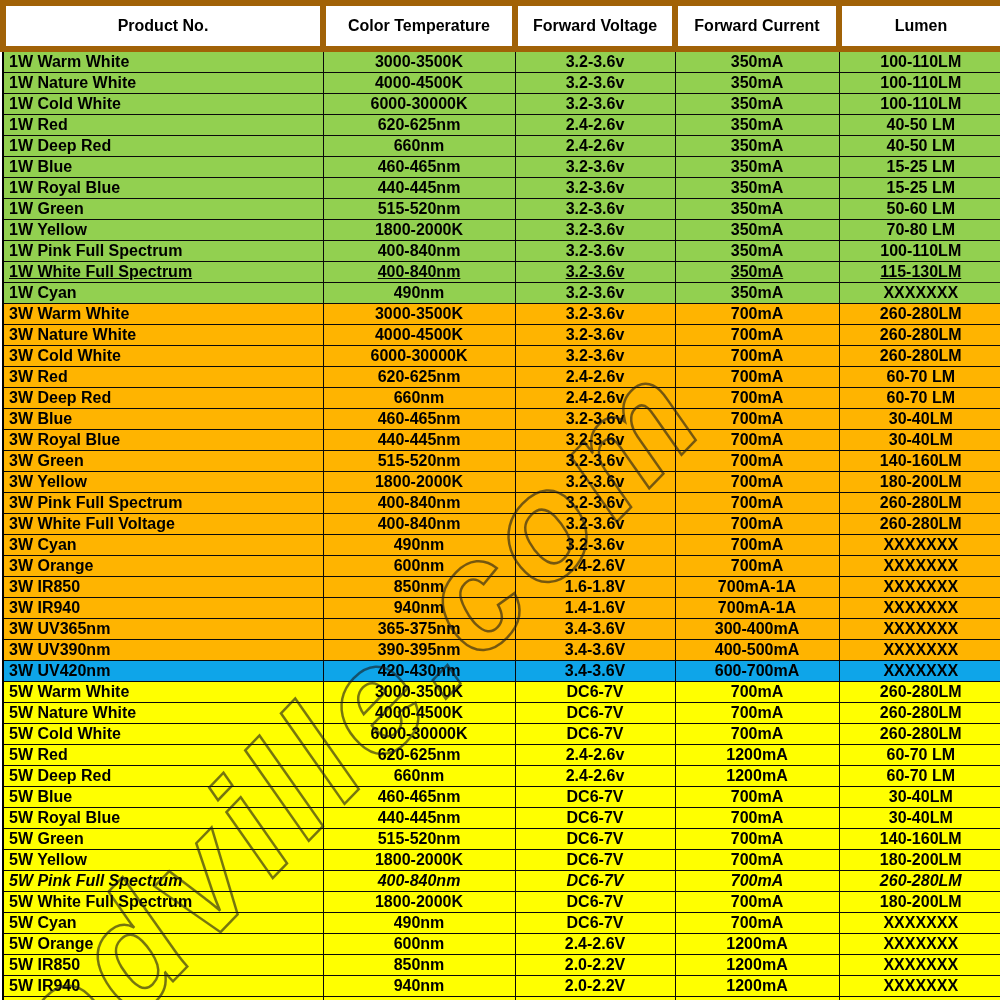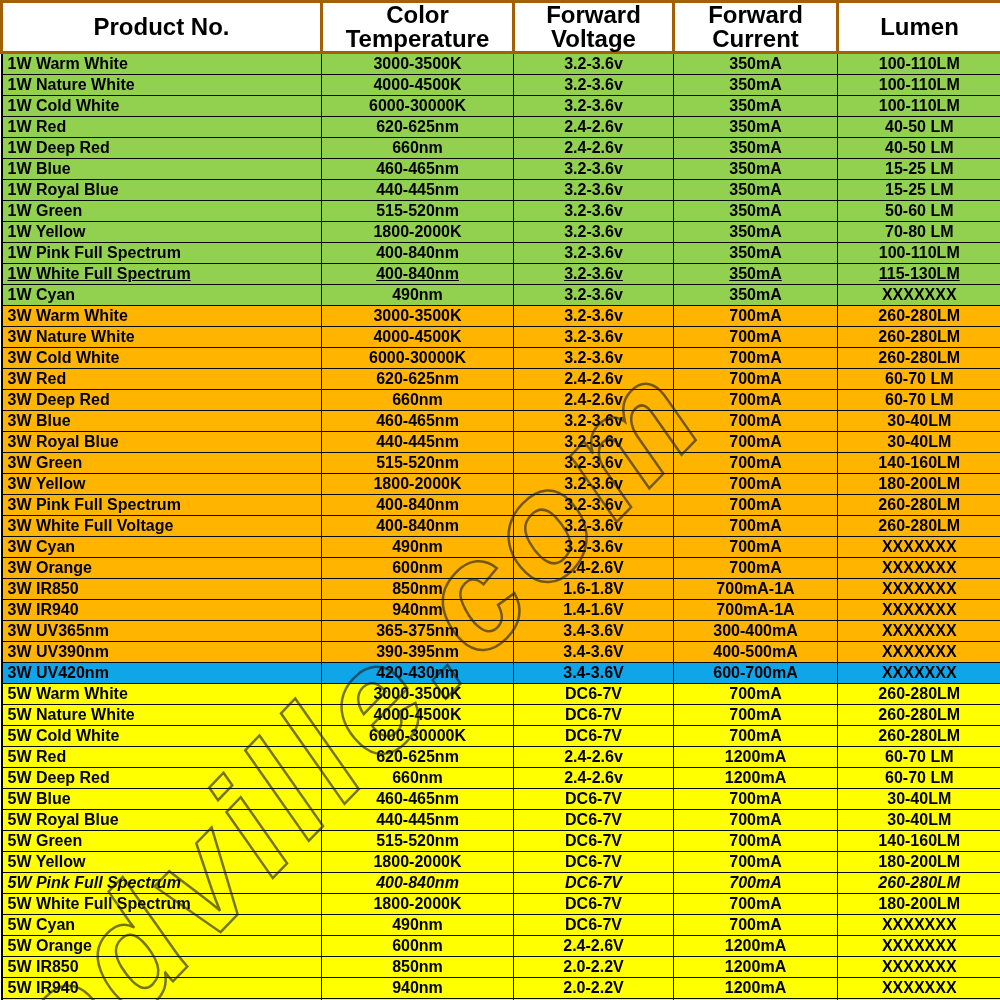"Product No." table.spec th { border: 3px solid #a16207 -> 6px solid #a16207; font-size: 24px -> 16px }
